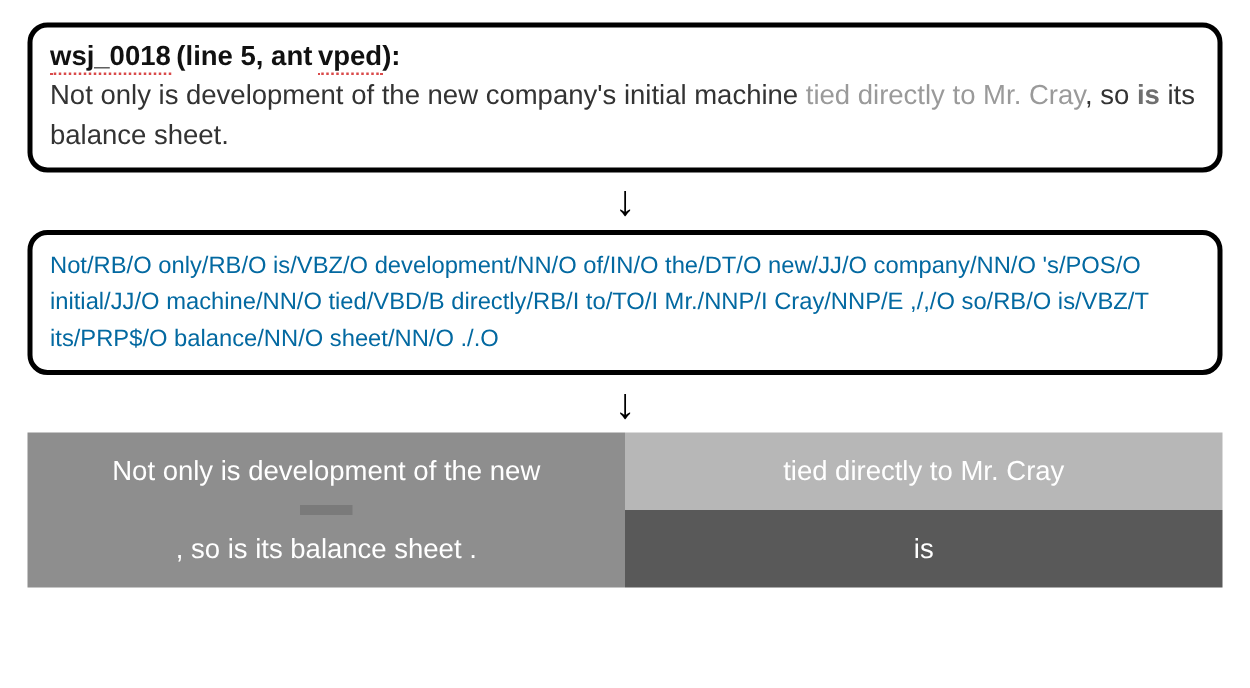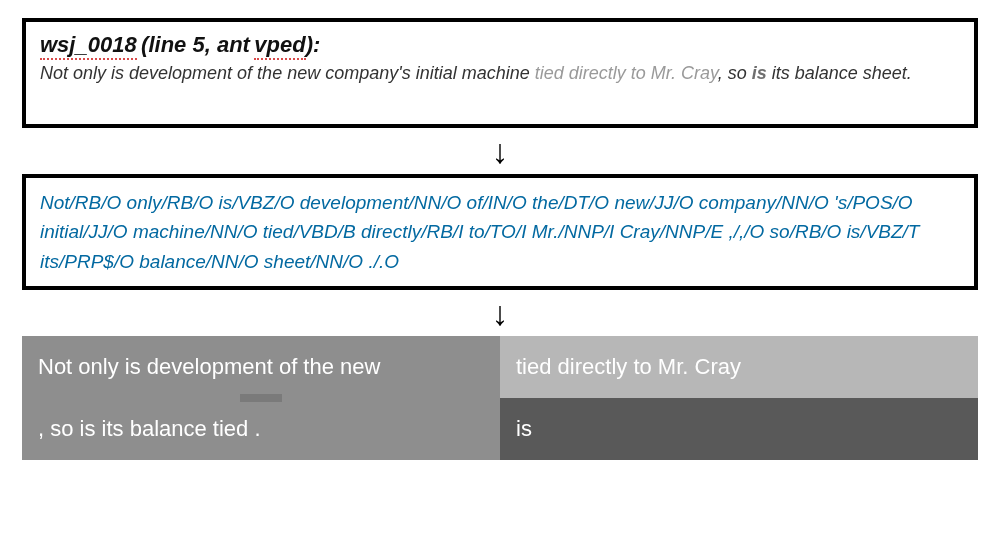"wsj_0018 (line 5, ant vped):" .box { border-radius: 0 -> 16px; font-style: italic -> none }
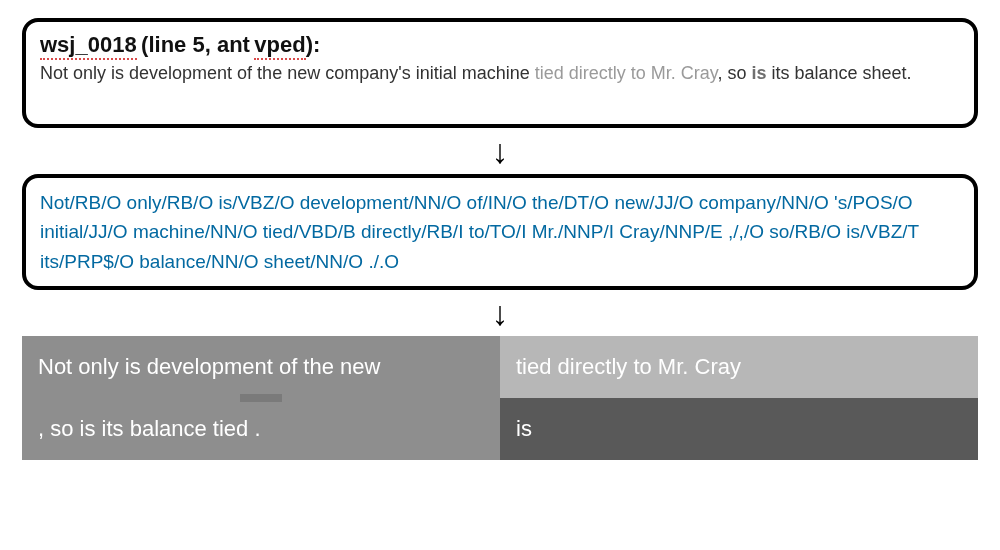"Not only is development of the new company's" .sentence { font-size: 18px -> 22px }
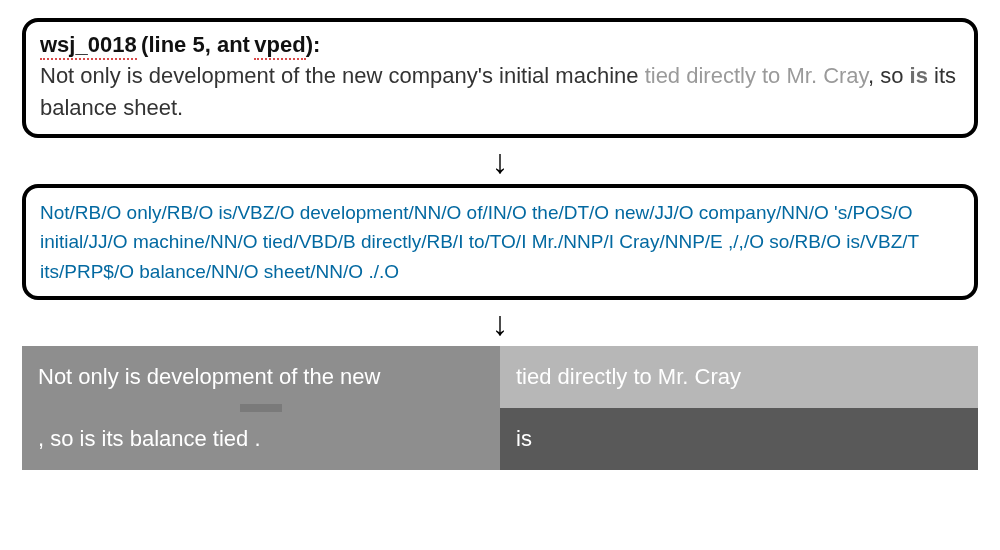"Not only is development of the new" .cell { text-align: left -> center }
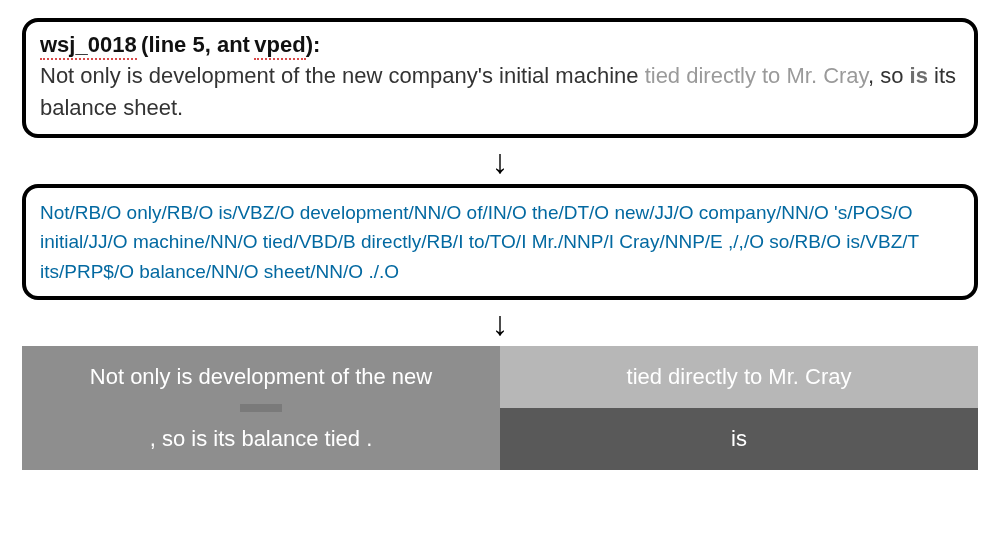", so is its balance" span { text: tied -> sheet }
